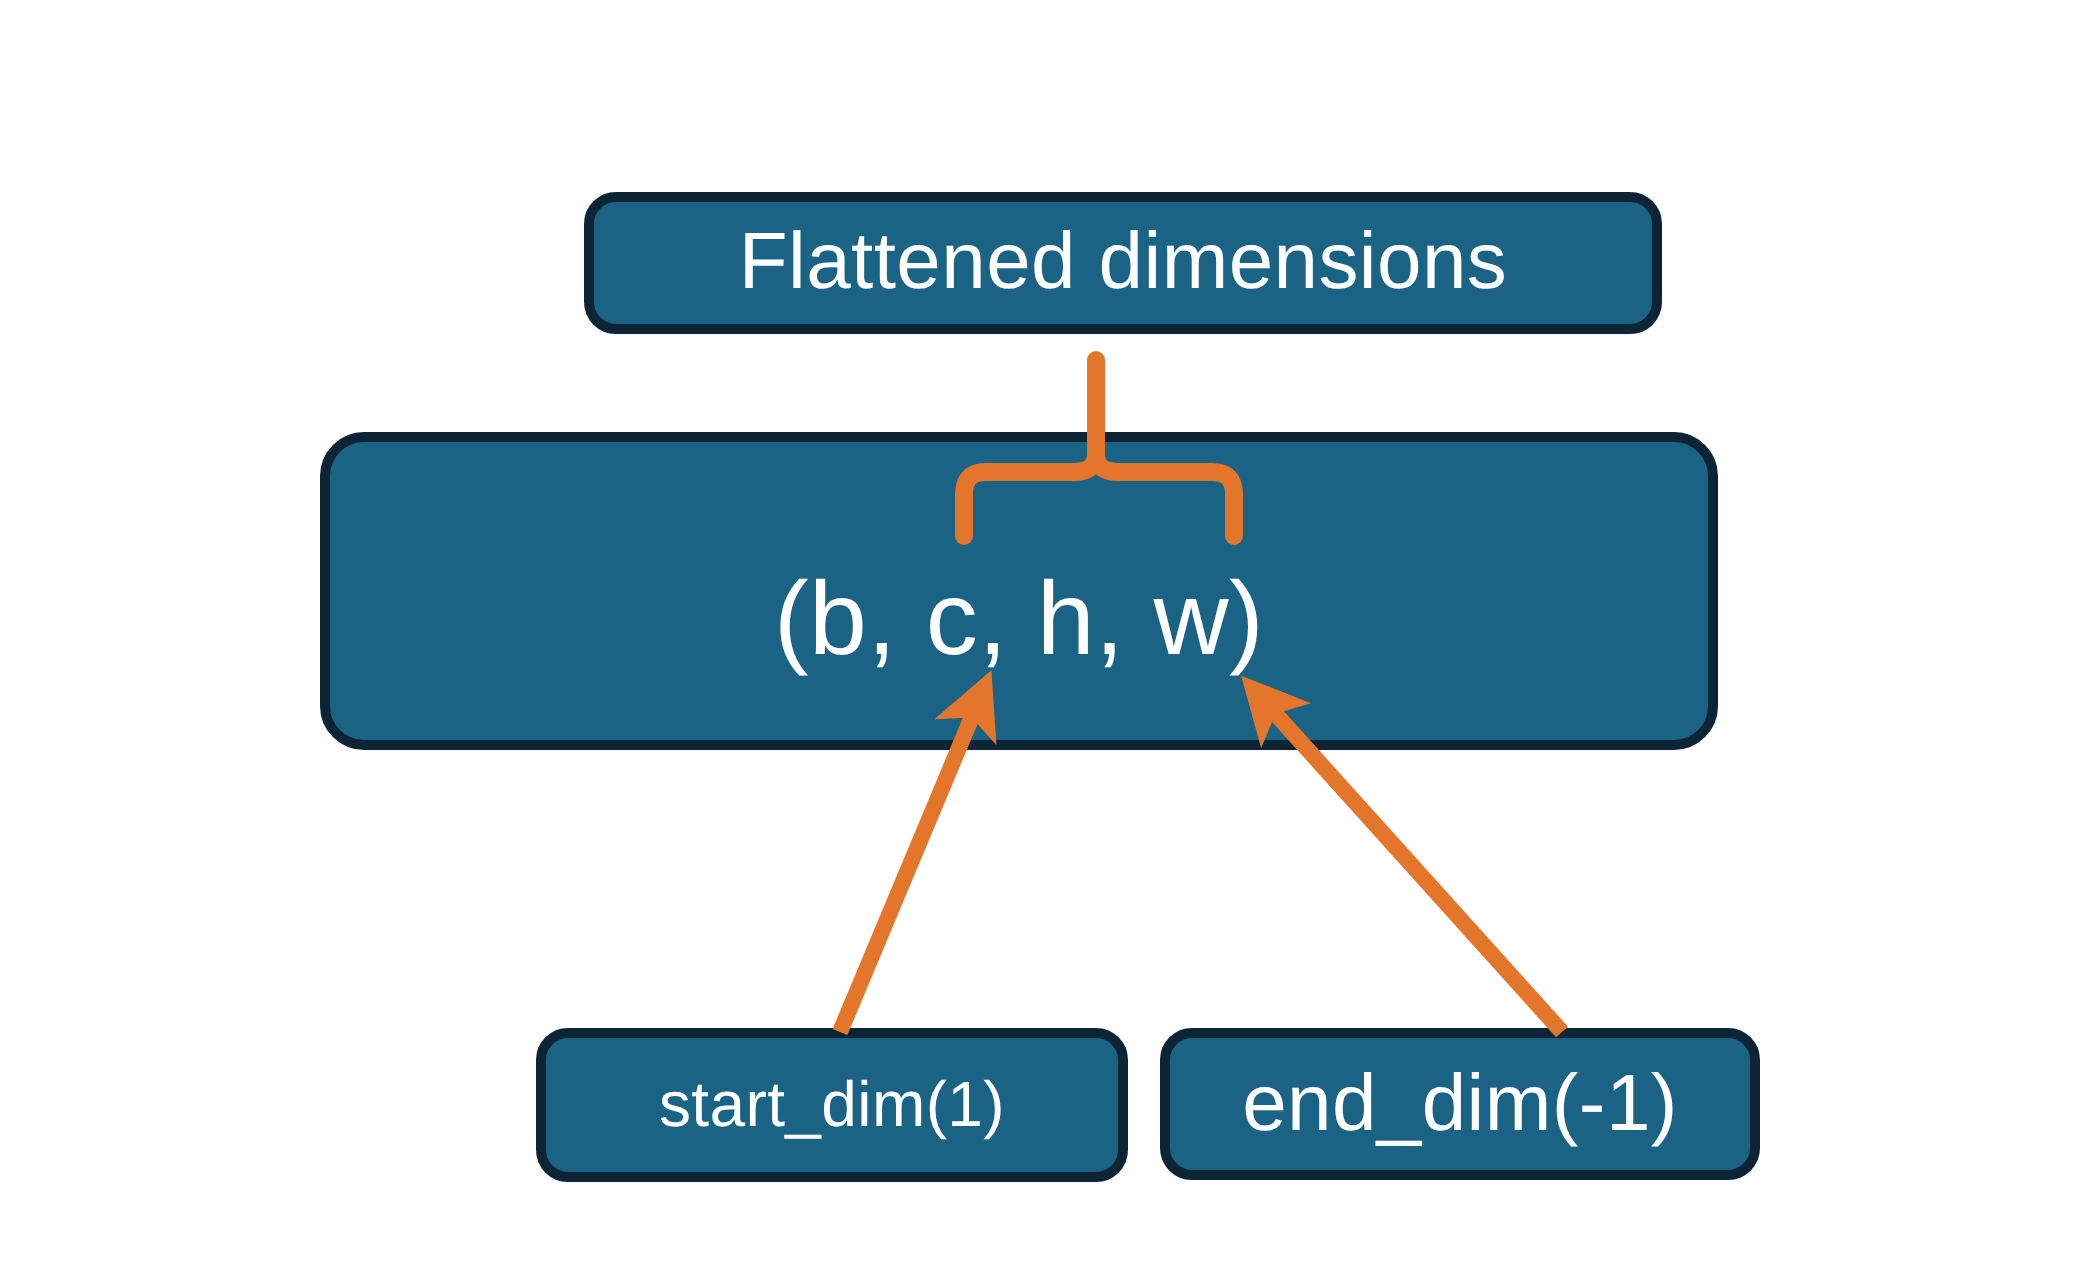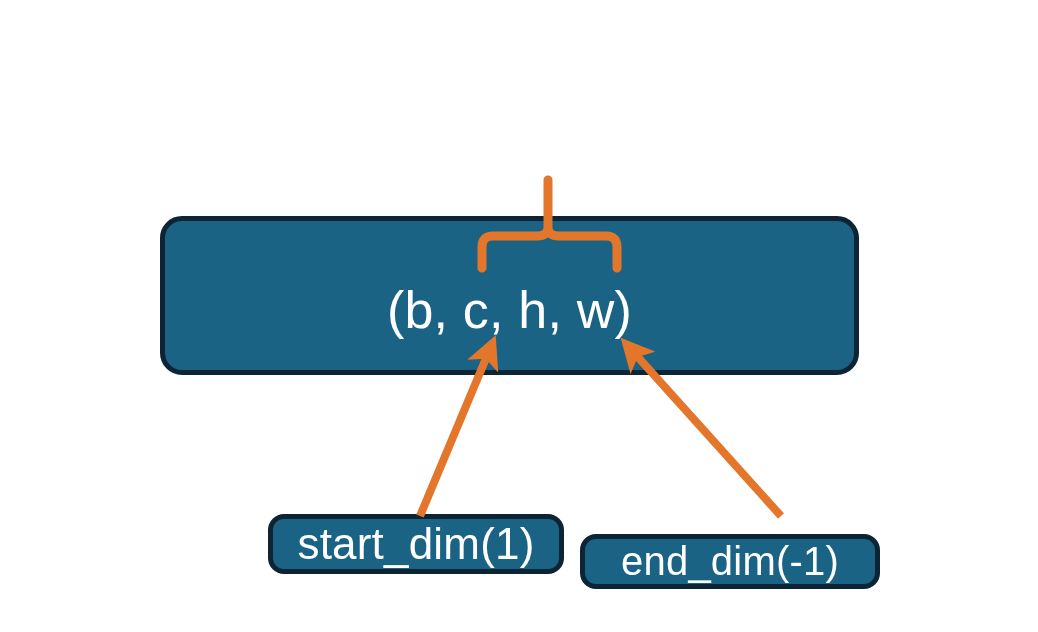"Flattened dimensions" div.node { html: none -> <div> <span>Flattened dimensions</span> </div> }
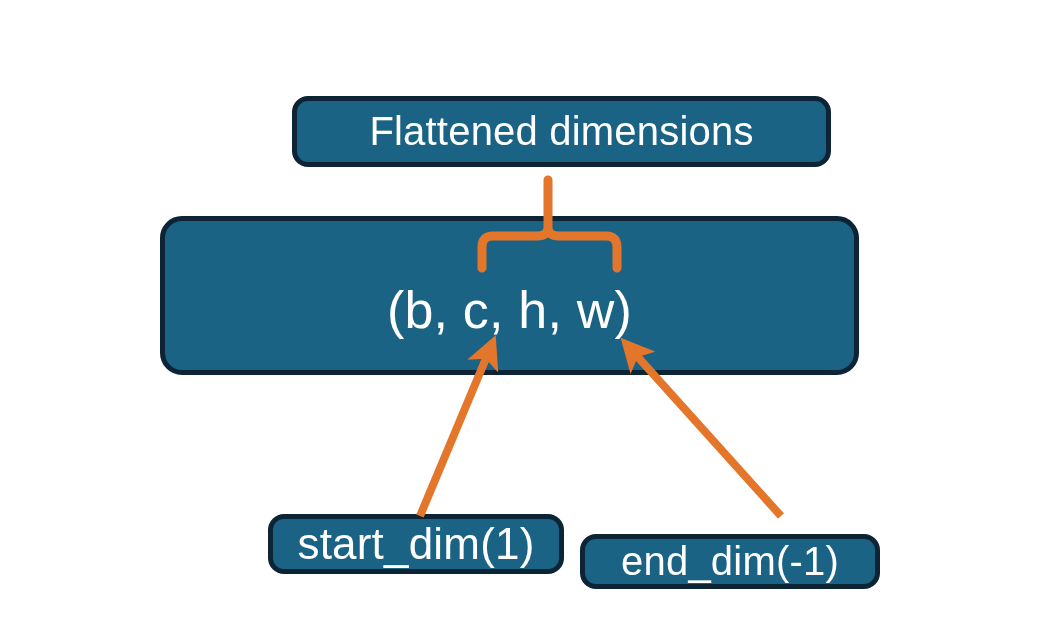"start_dim(1)" #node-start { font-size: 44px -> 32px; height: 60px -> 77px }
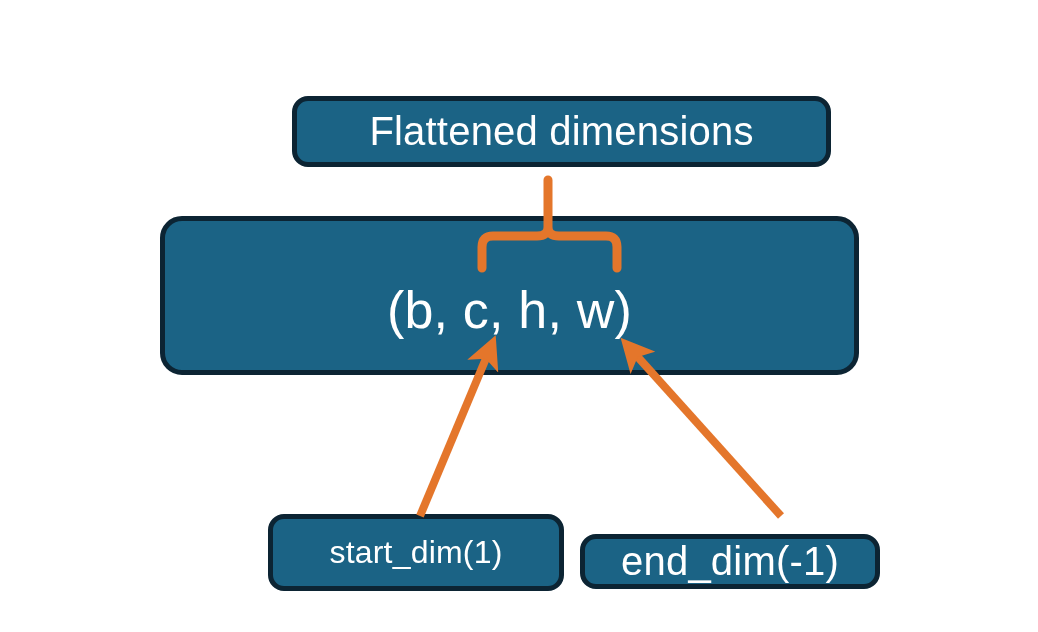"end_dim(-1)" #node-end { height: 55px -> 76px; margin-top: 20px -> none }
